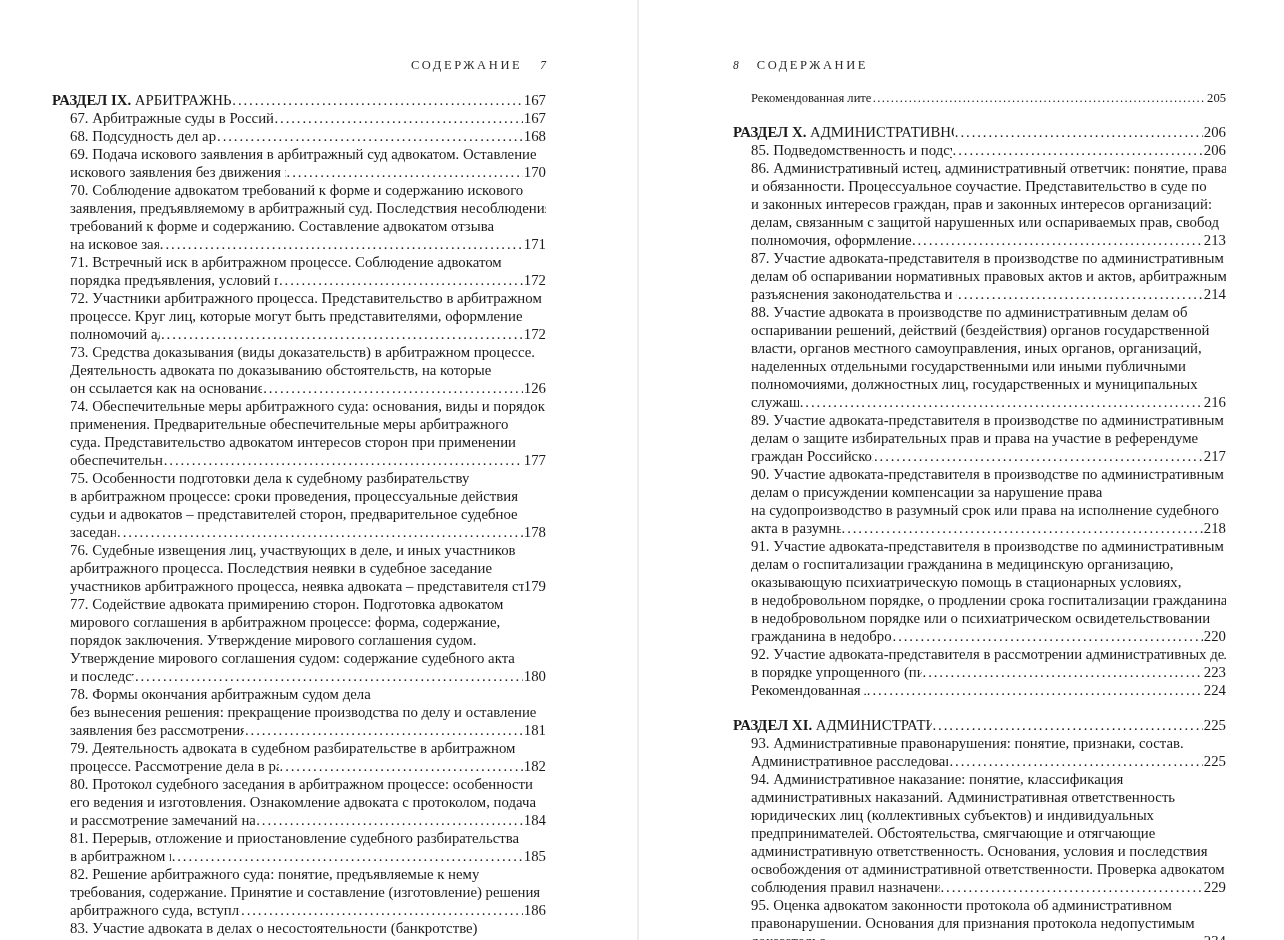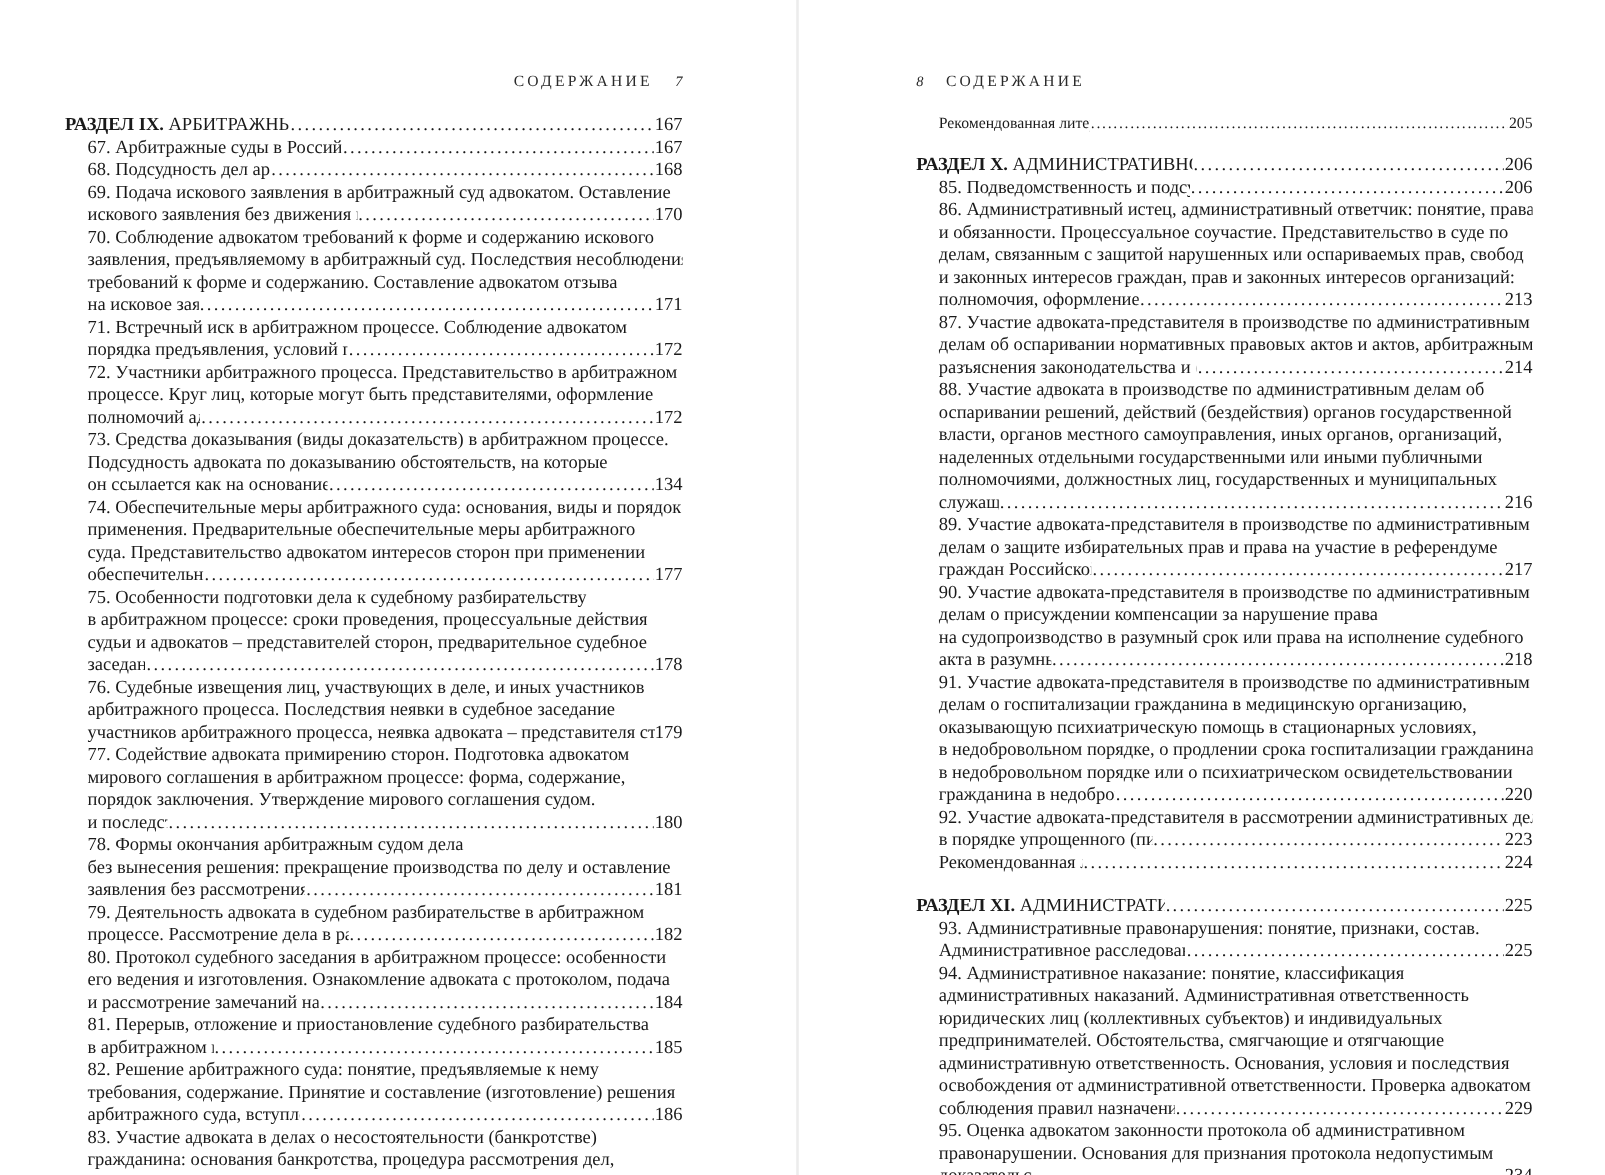"делам, связанным с защитой нарушенных" div.line { order: before "и законных интересов граждан, прав" -> after "и законных интересов граждан, прав" }
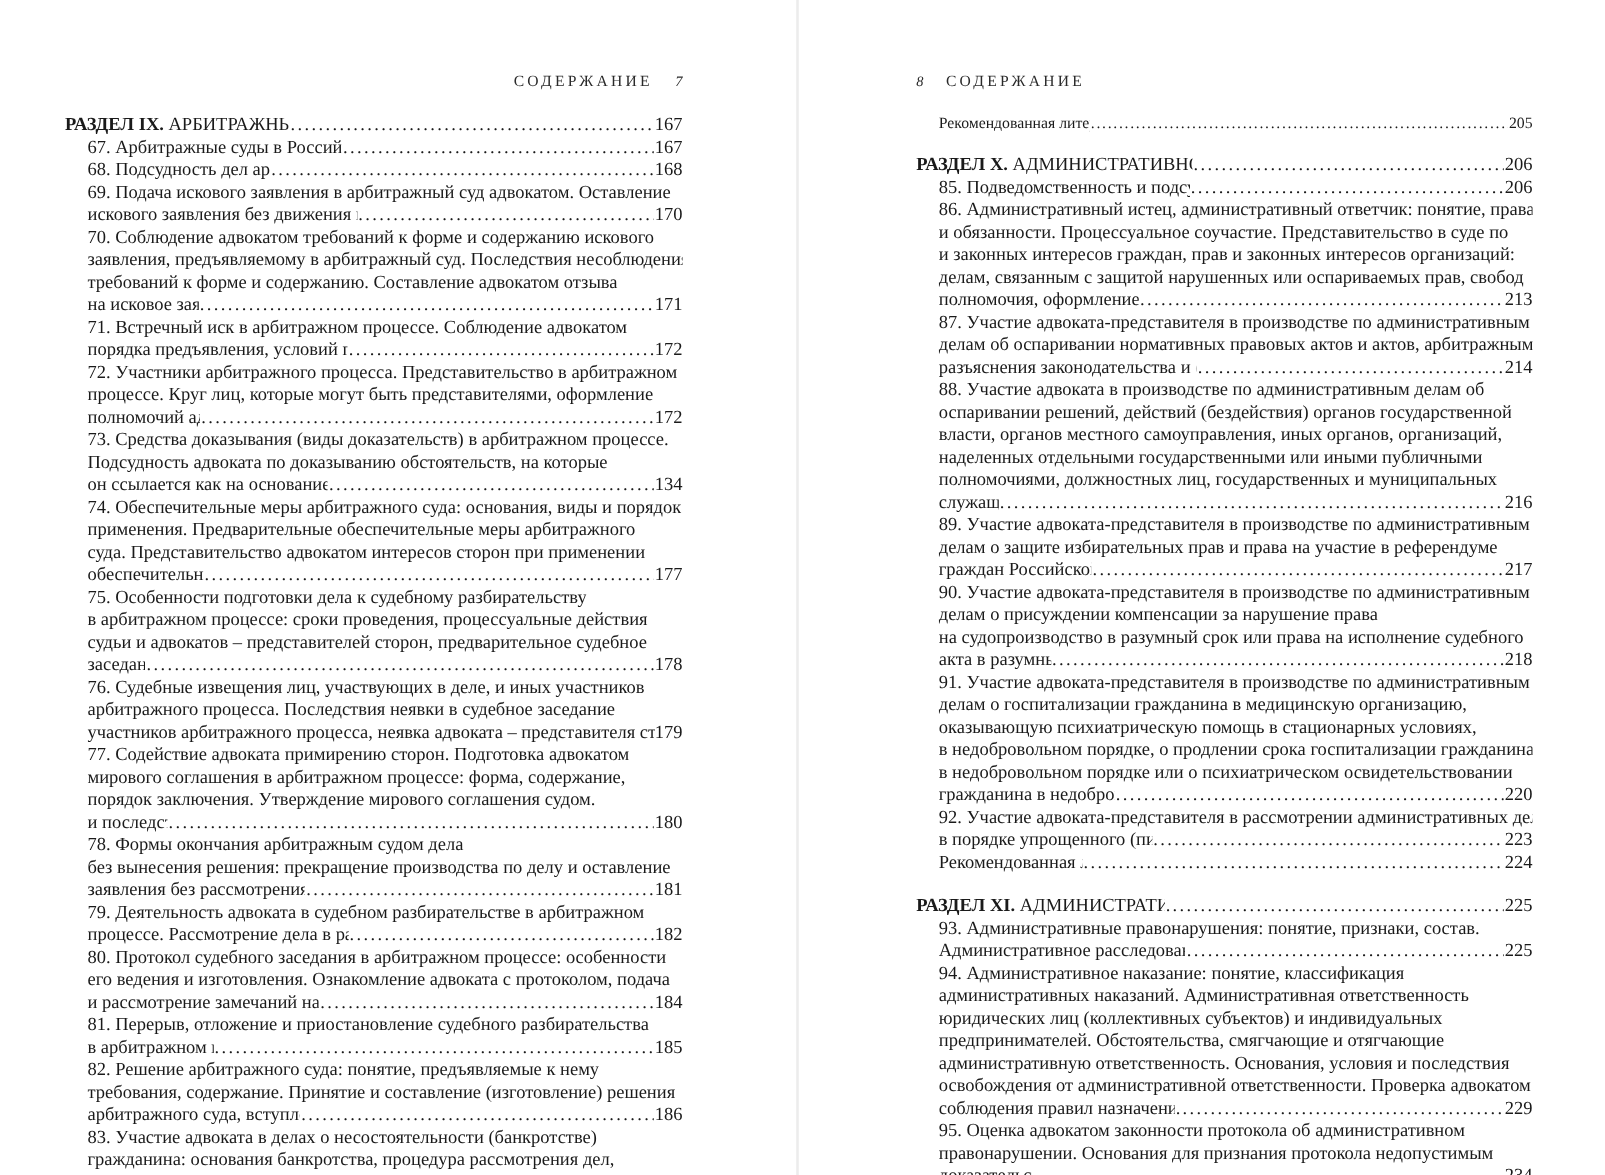"Подсудность адвоката по доказыванию" span.txt { text: Подсудность -> Деятельность }
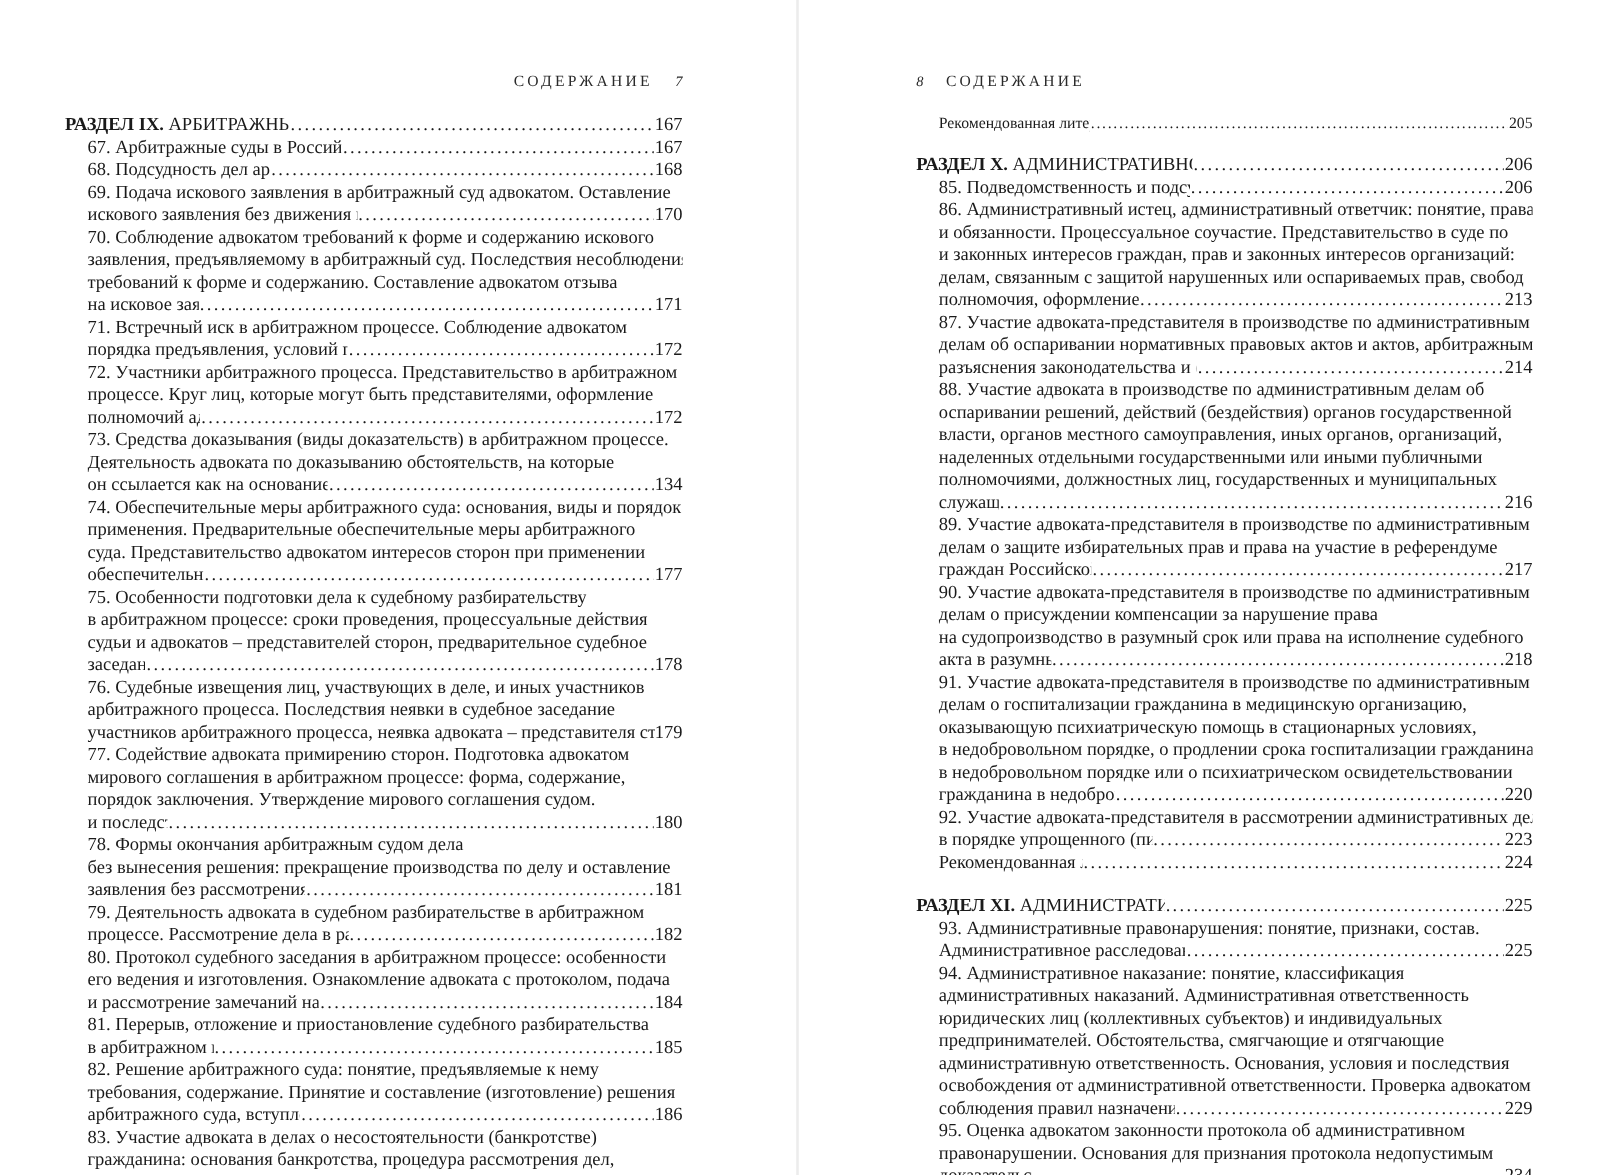"134" span.pn { text: 134 -> 126 }
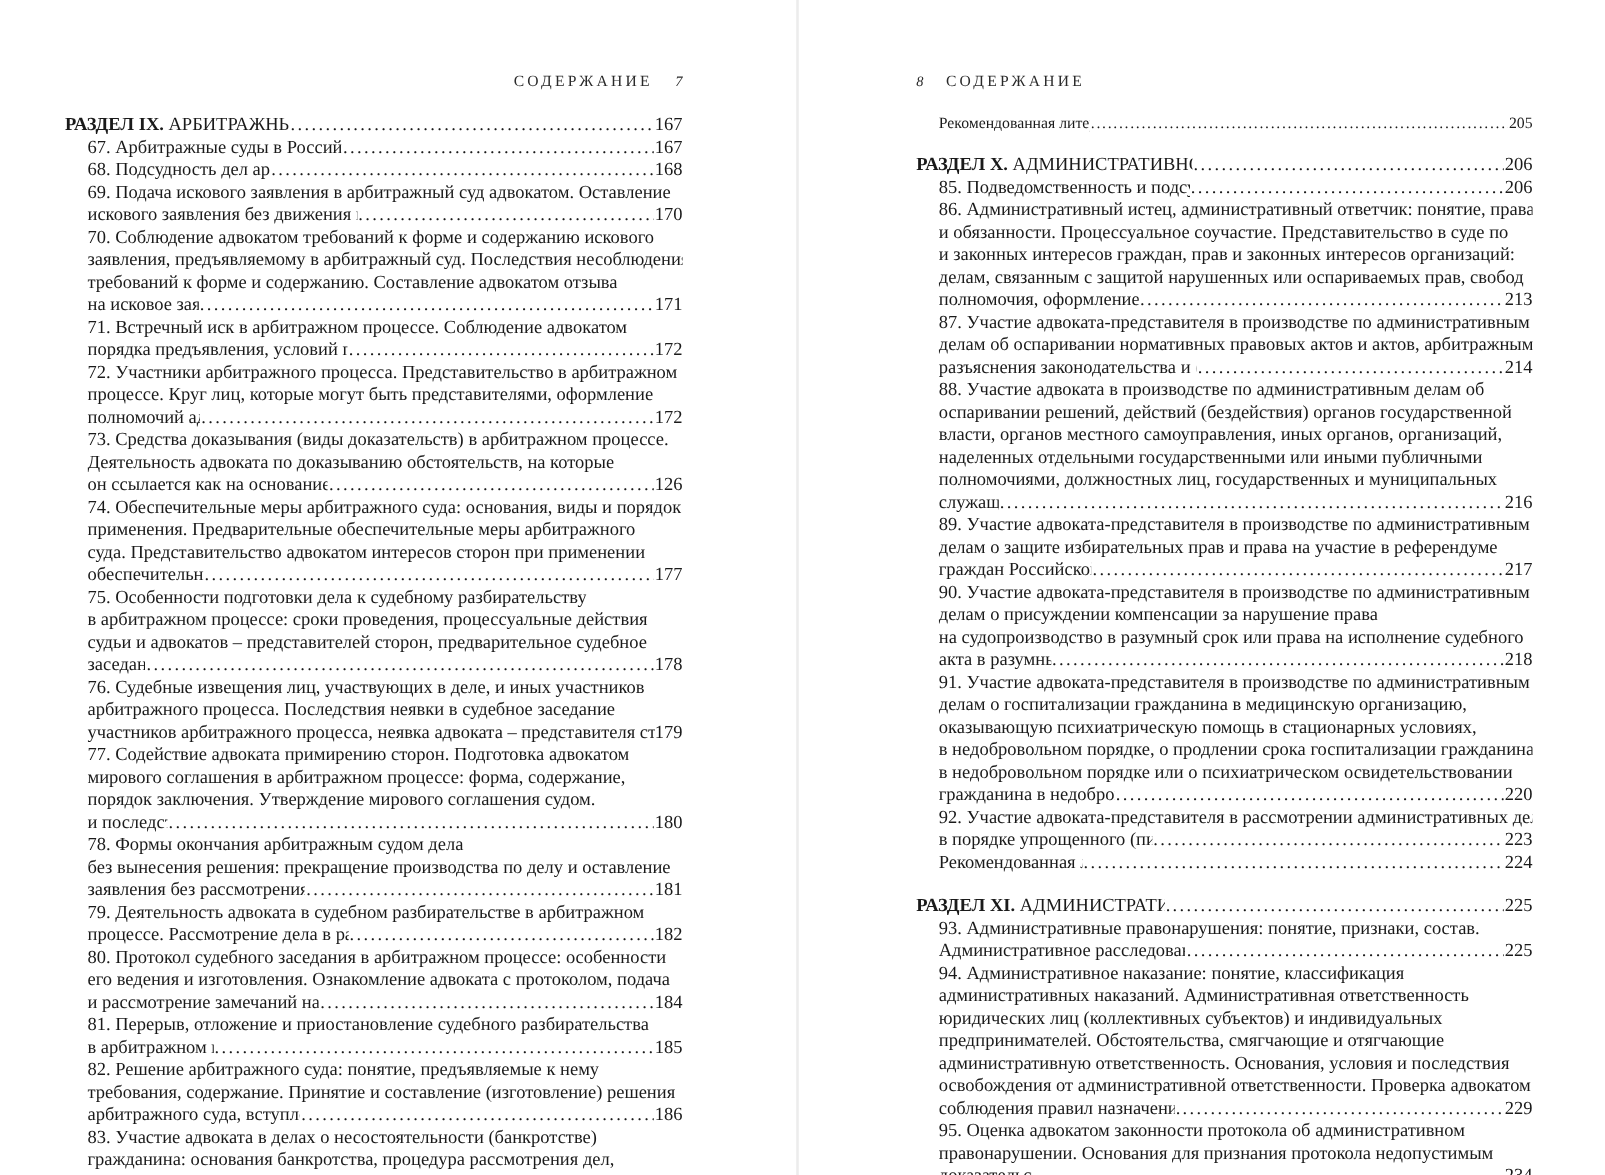"Утверждение мирового соглашения судом:" div.line { html: none -> <div> <span>Утверждение мирового соглашения судом: содержание судебного акта</span> </div> }
